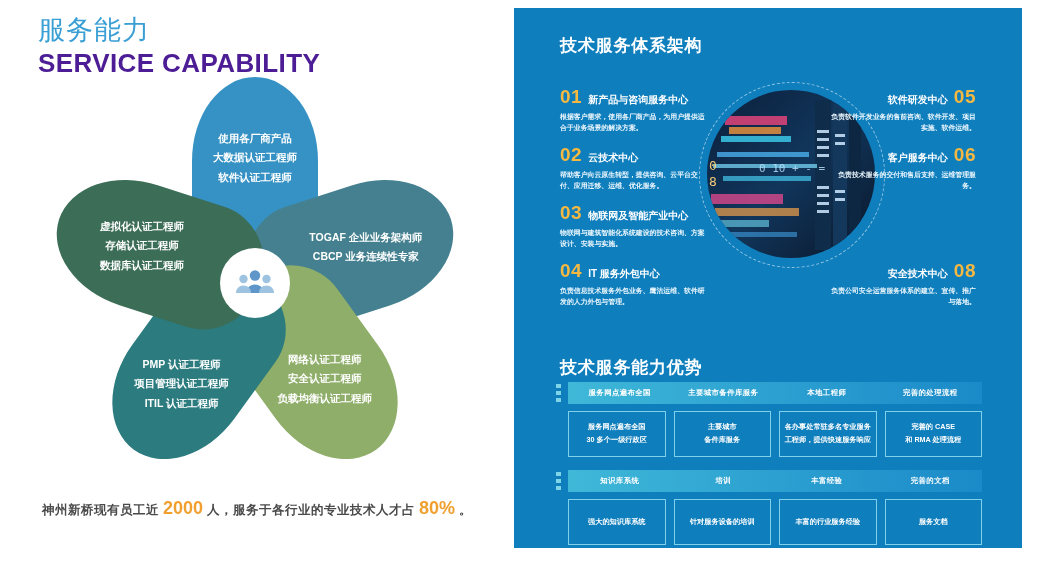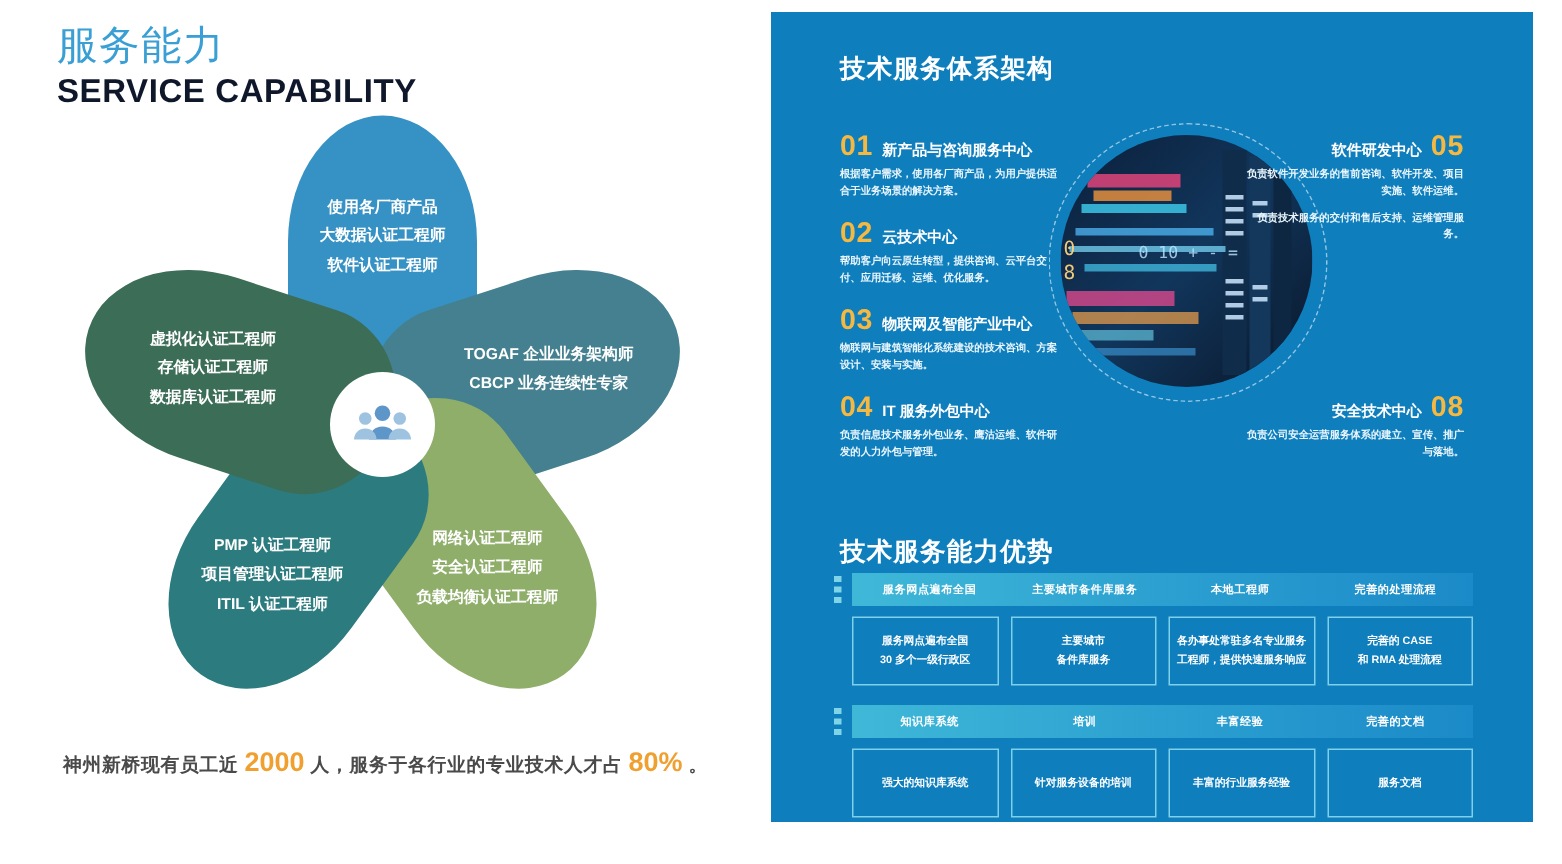"SERVICE CAPABILITY" .title-en { color: #0f172a -> #4c1d95; font-size: 22px -> 26px }
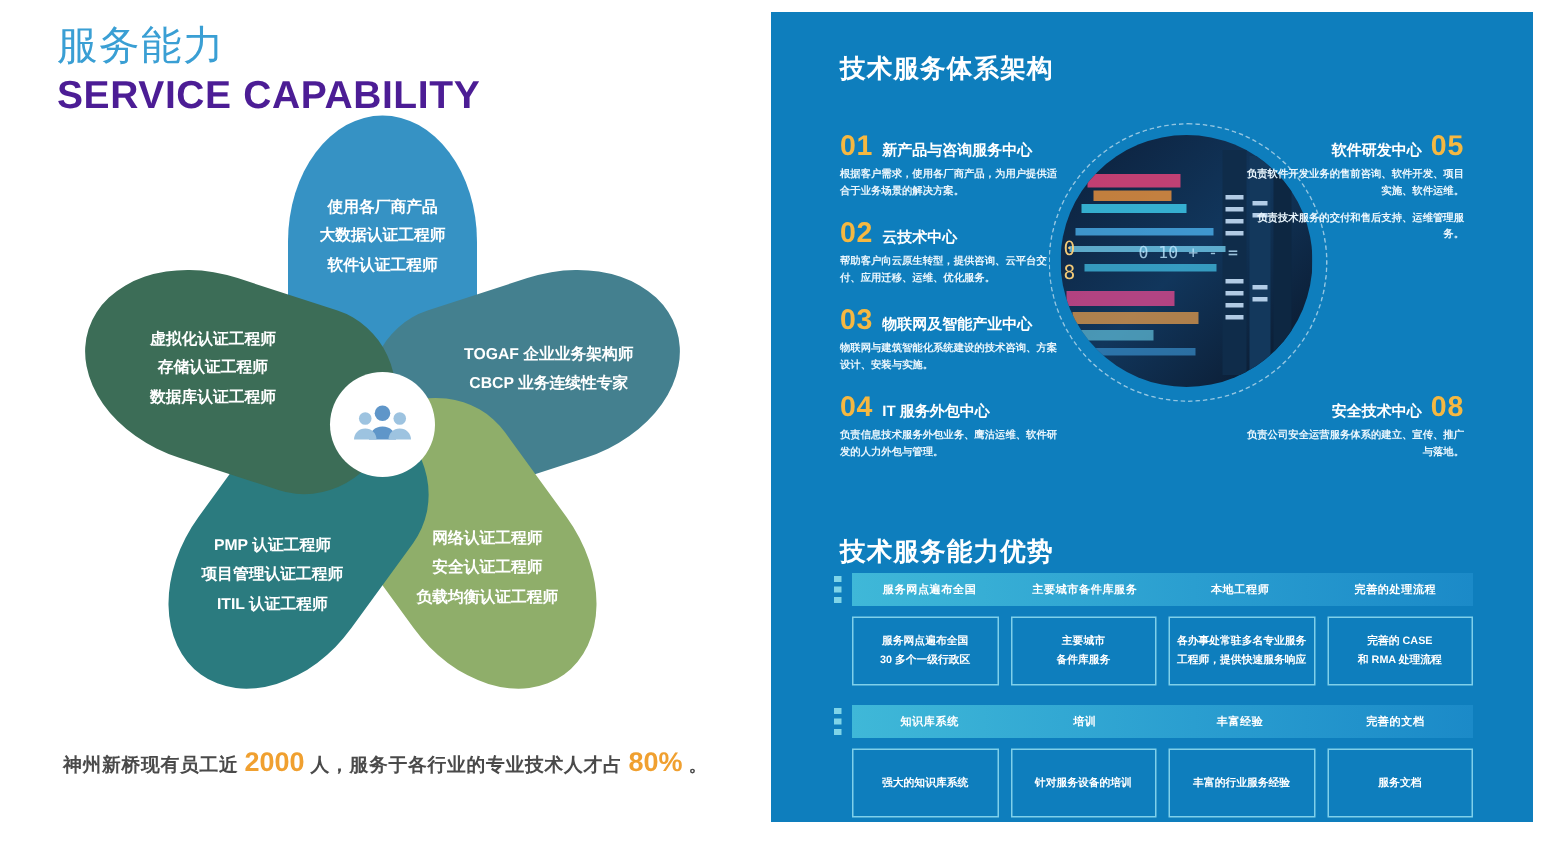"客户服务中心" div.nrow { html: none -> <div> <span>客户服务中心</span> <span>06</span> </div> }
